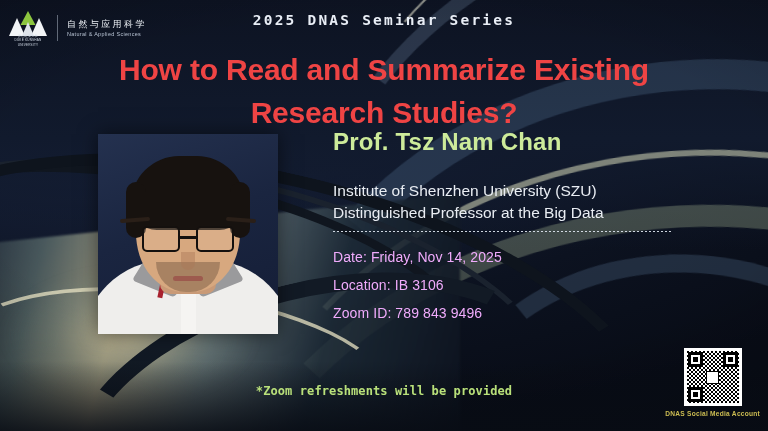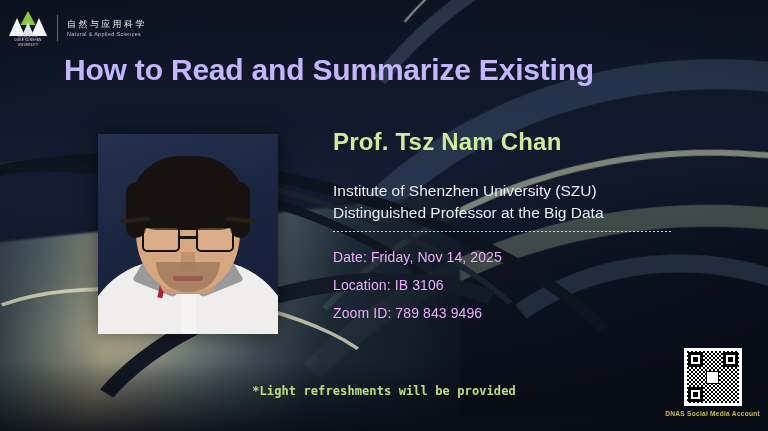"2025 DNAS Seminar Series" div.series { html: none -> <div>2025 DNAS Seminar Series</div> }
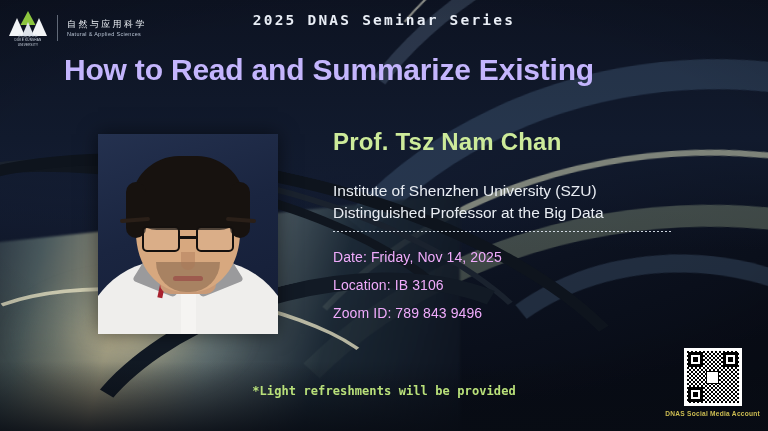"How to Read and Summarize" .title { color: #c4b5fd -> #ef4444; text-align: none -> center }
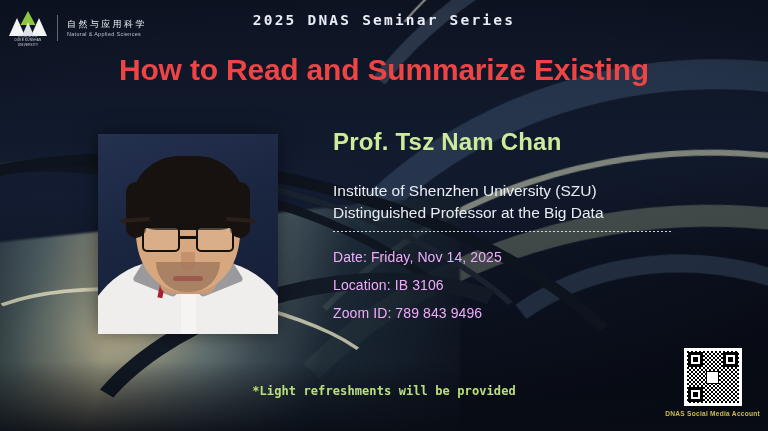"Research Studies?" div { html: none -> <div>Research Studies?</div> }
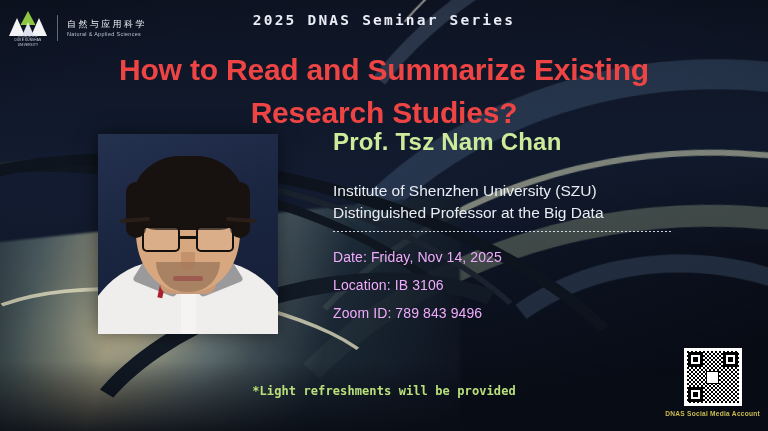"*Light refreshments will be provided" div.refresh { text: Light -> Zoom }
